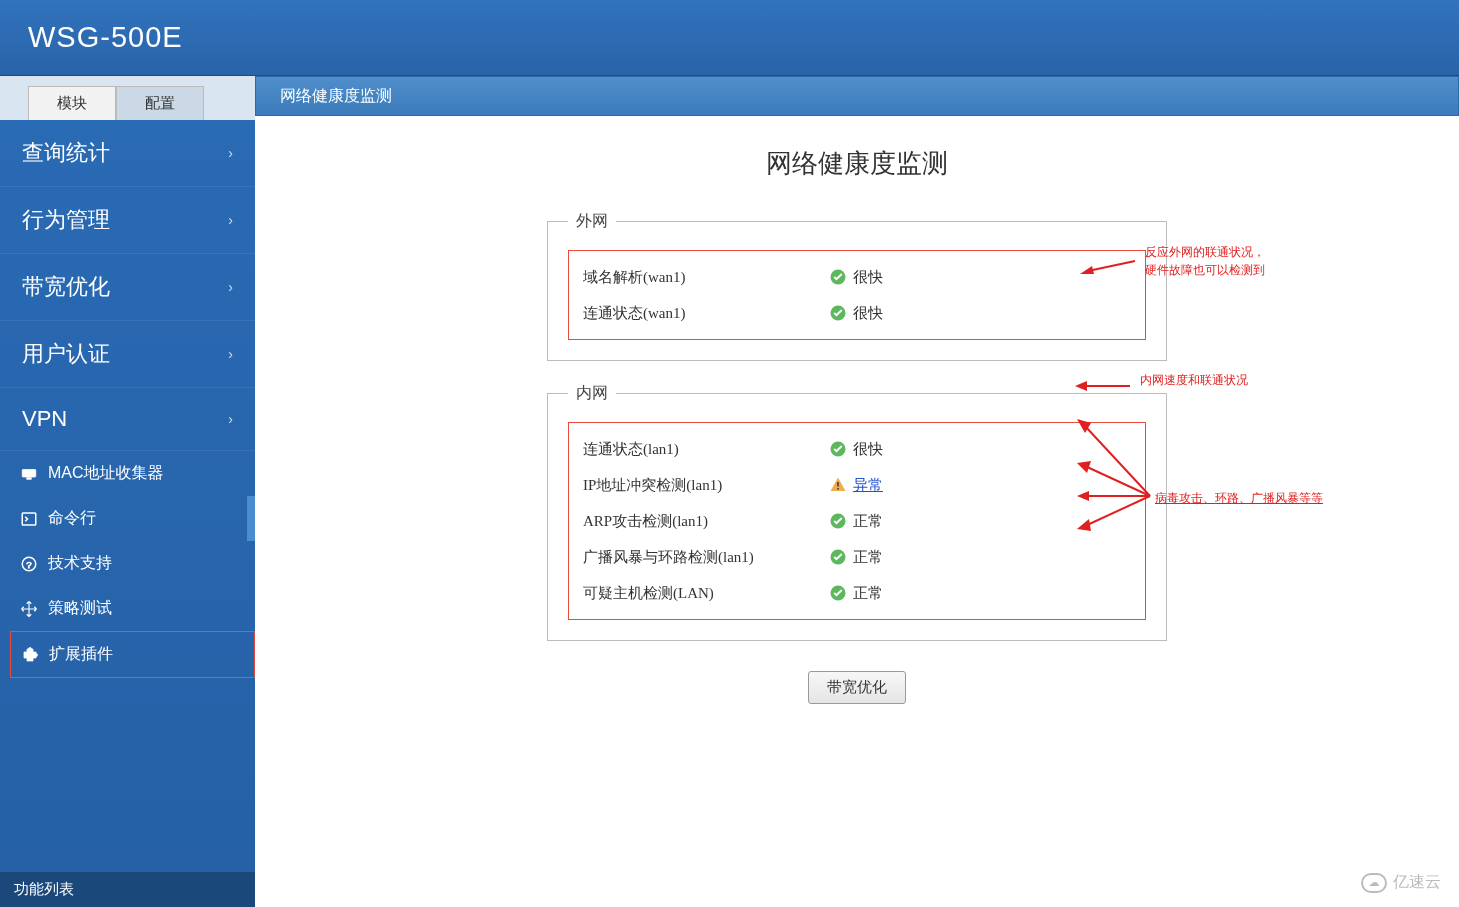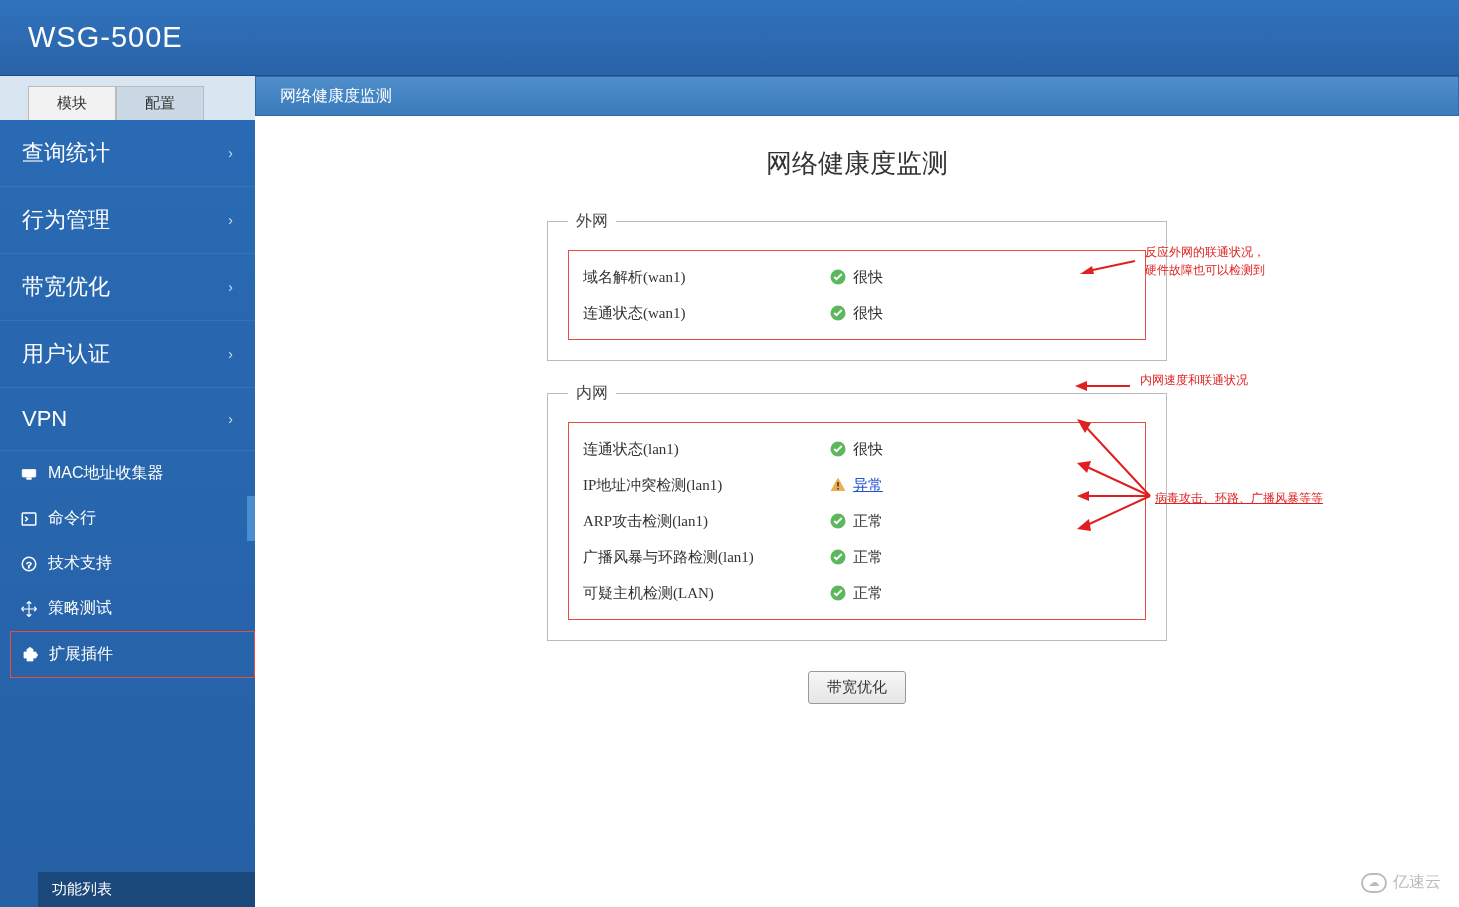"功能列表" .footer-bar { margin-left: 38px -> none }
